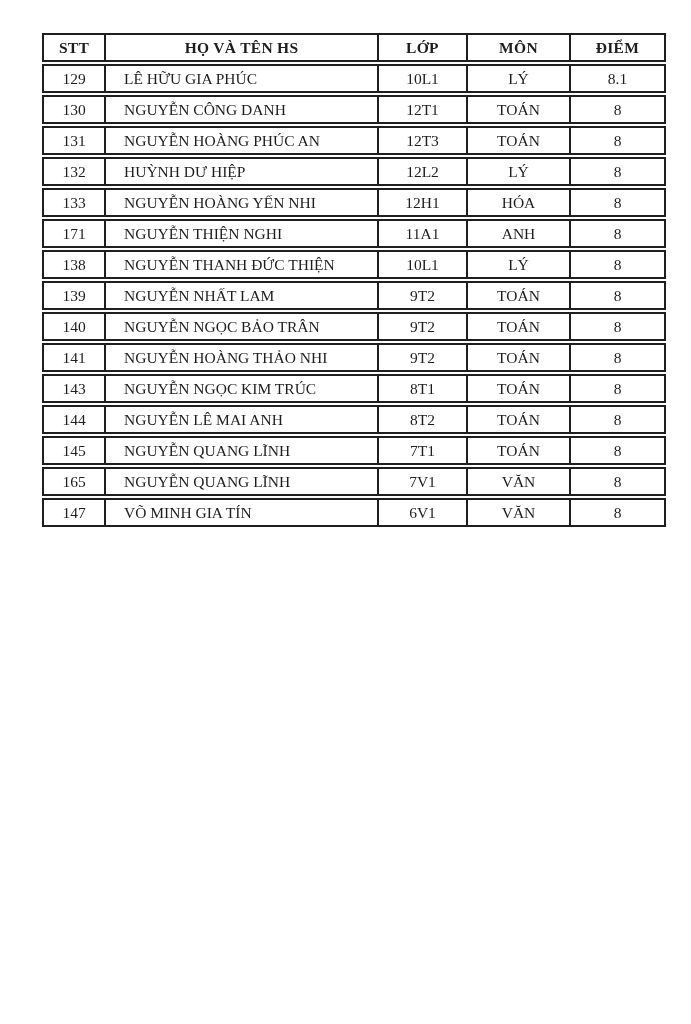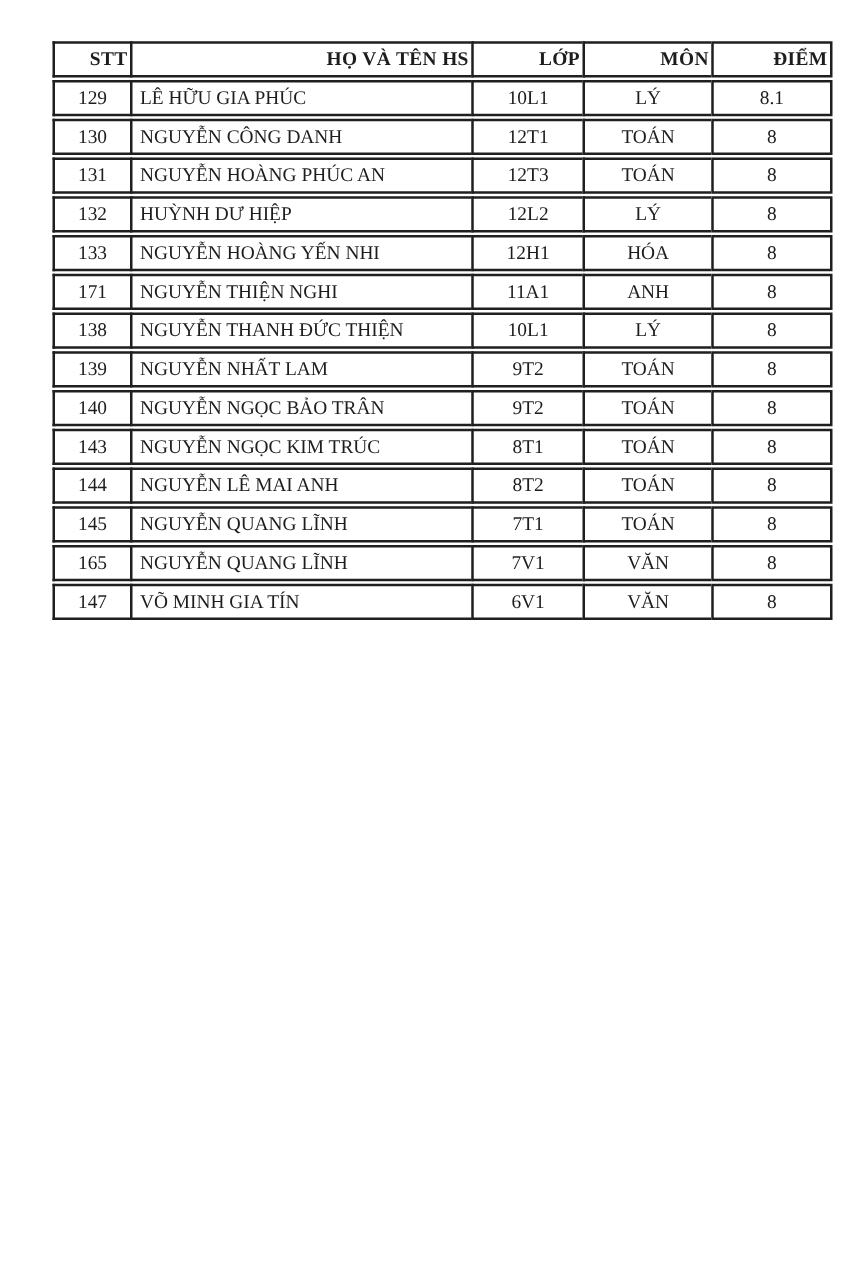"STT" table.score-table th { text-align: right -> none }
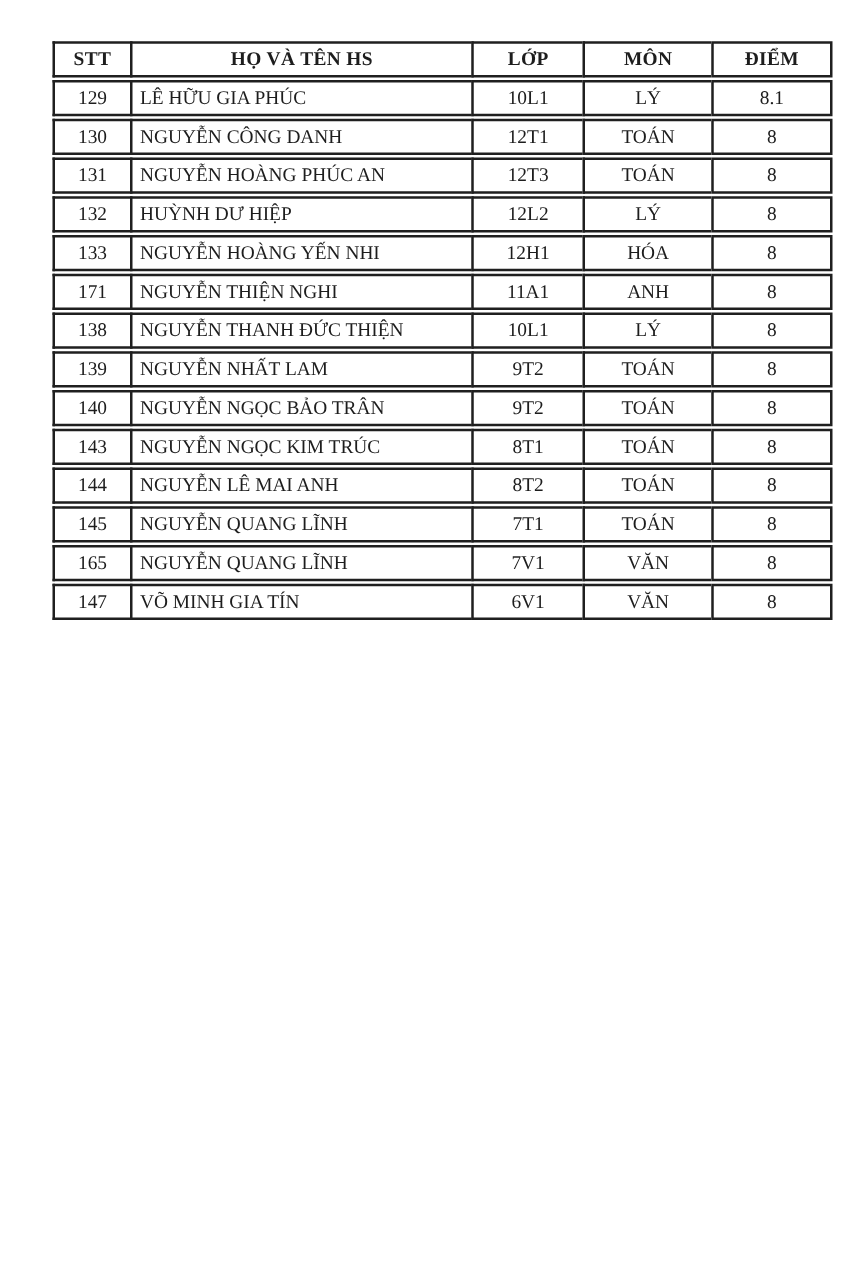"LÊ HỮU GIA PHÚC" table.score-table td:nth-child(2) { padding-left: 6px -> 18px }
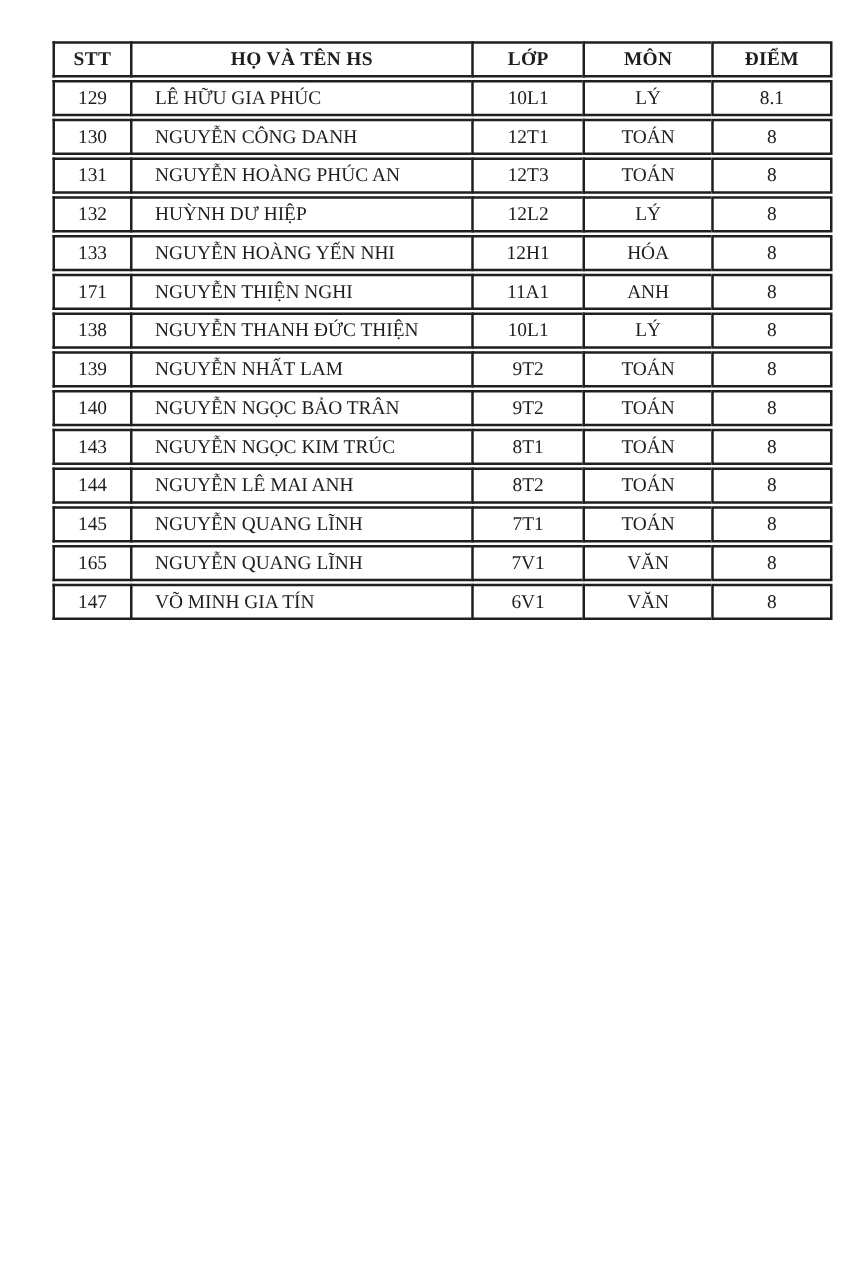"141" tr { html: none -> <tr> <td>141</td> <td>NGUYỄN HOÀNG THẢO NHI</td> <td>9T2</td> <td>TOÁN</td> <td>8</td> </tr> }
